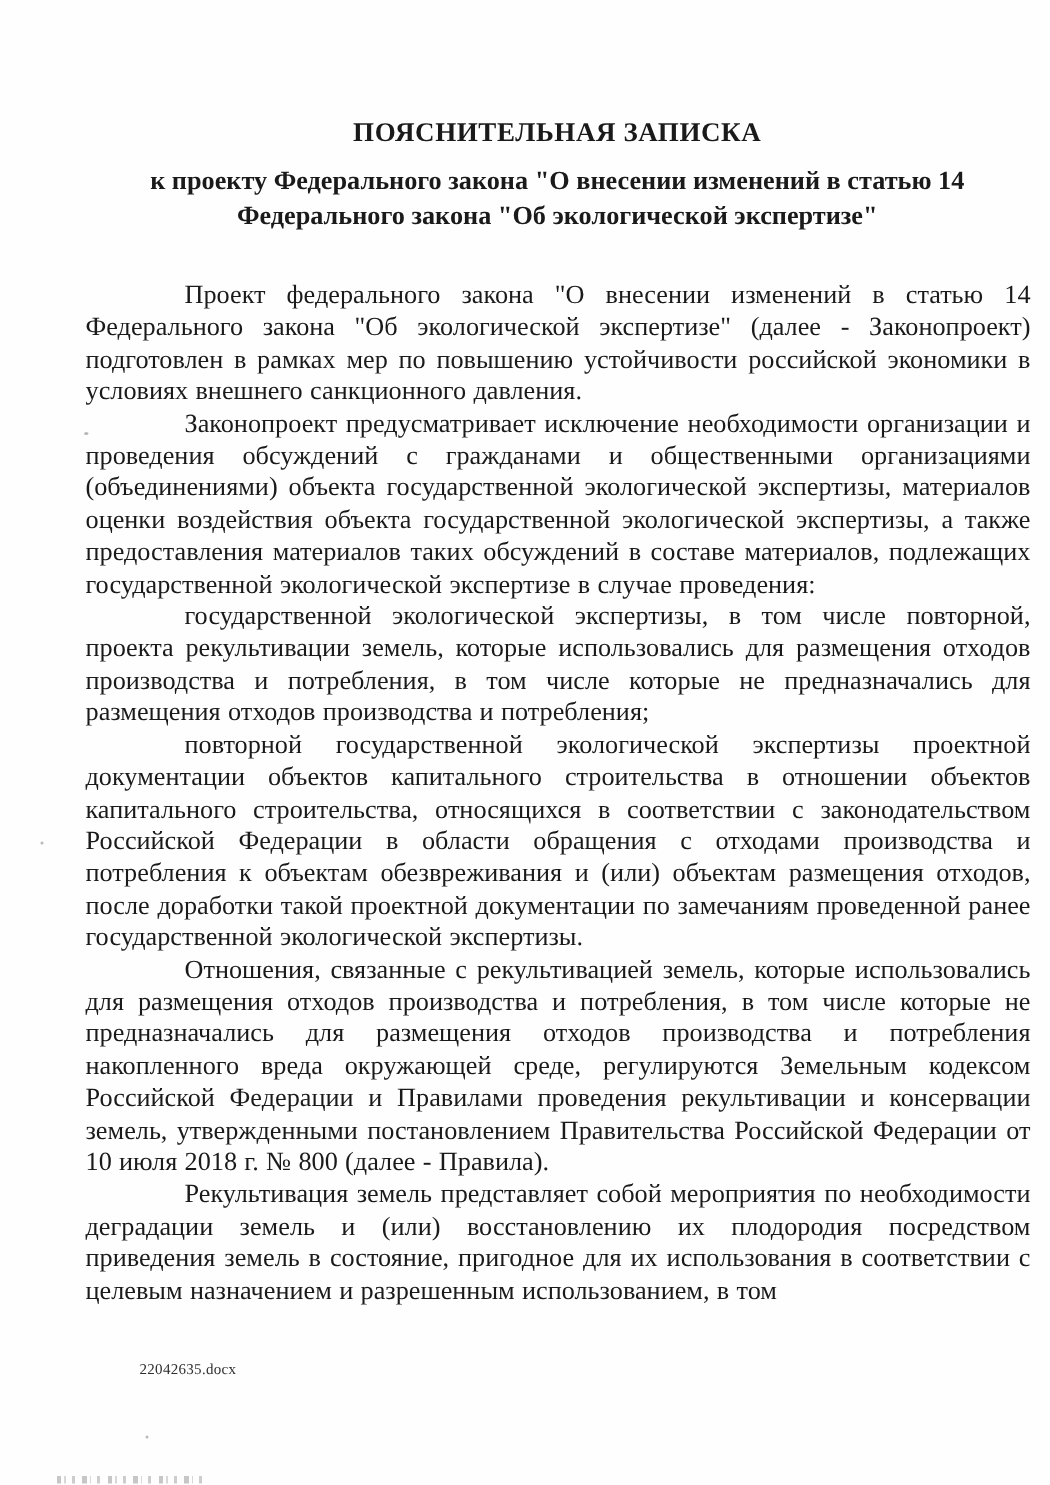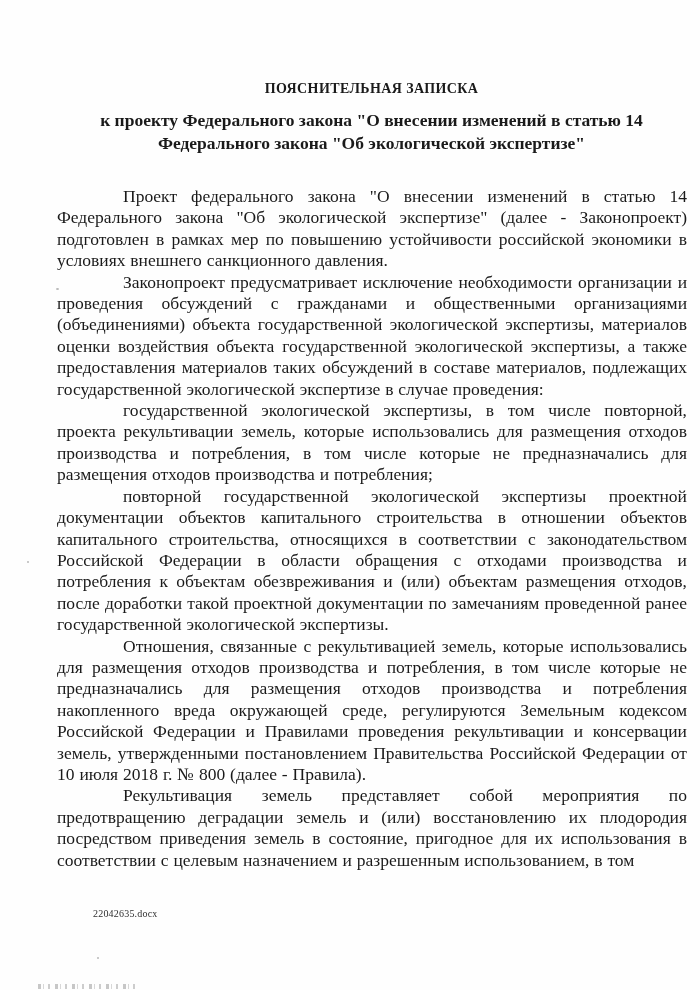"ПОЯСНИТЕЛЬНАЯ ЗАПИСКА" .doc-title { font-size: 14px -> 18px }
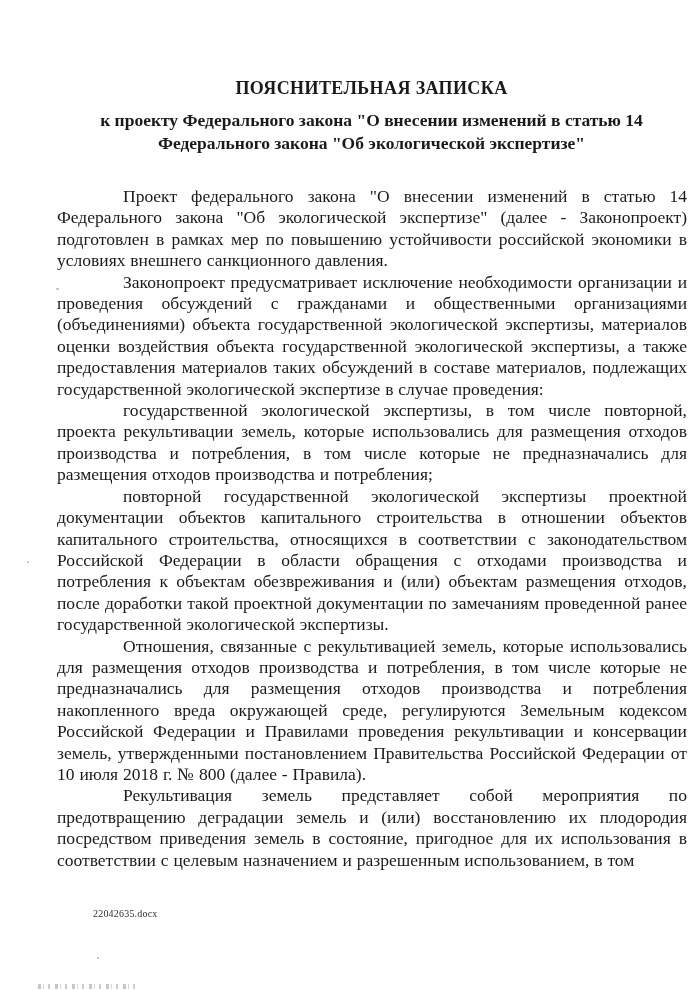"Рекультивация земель представляет собой" p { text: предотвращению -> необходимости }
